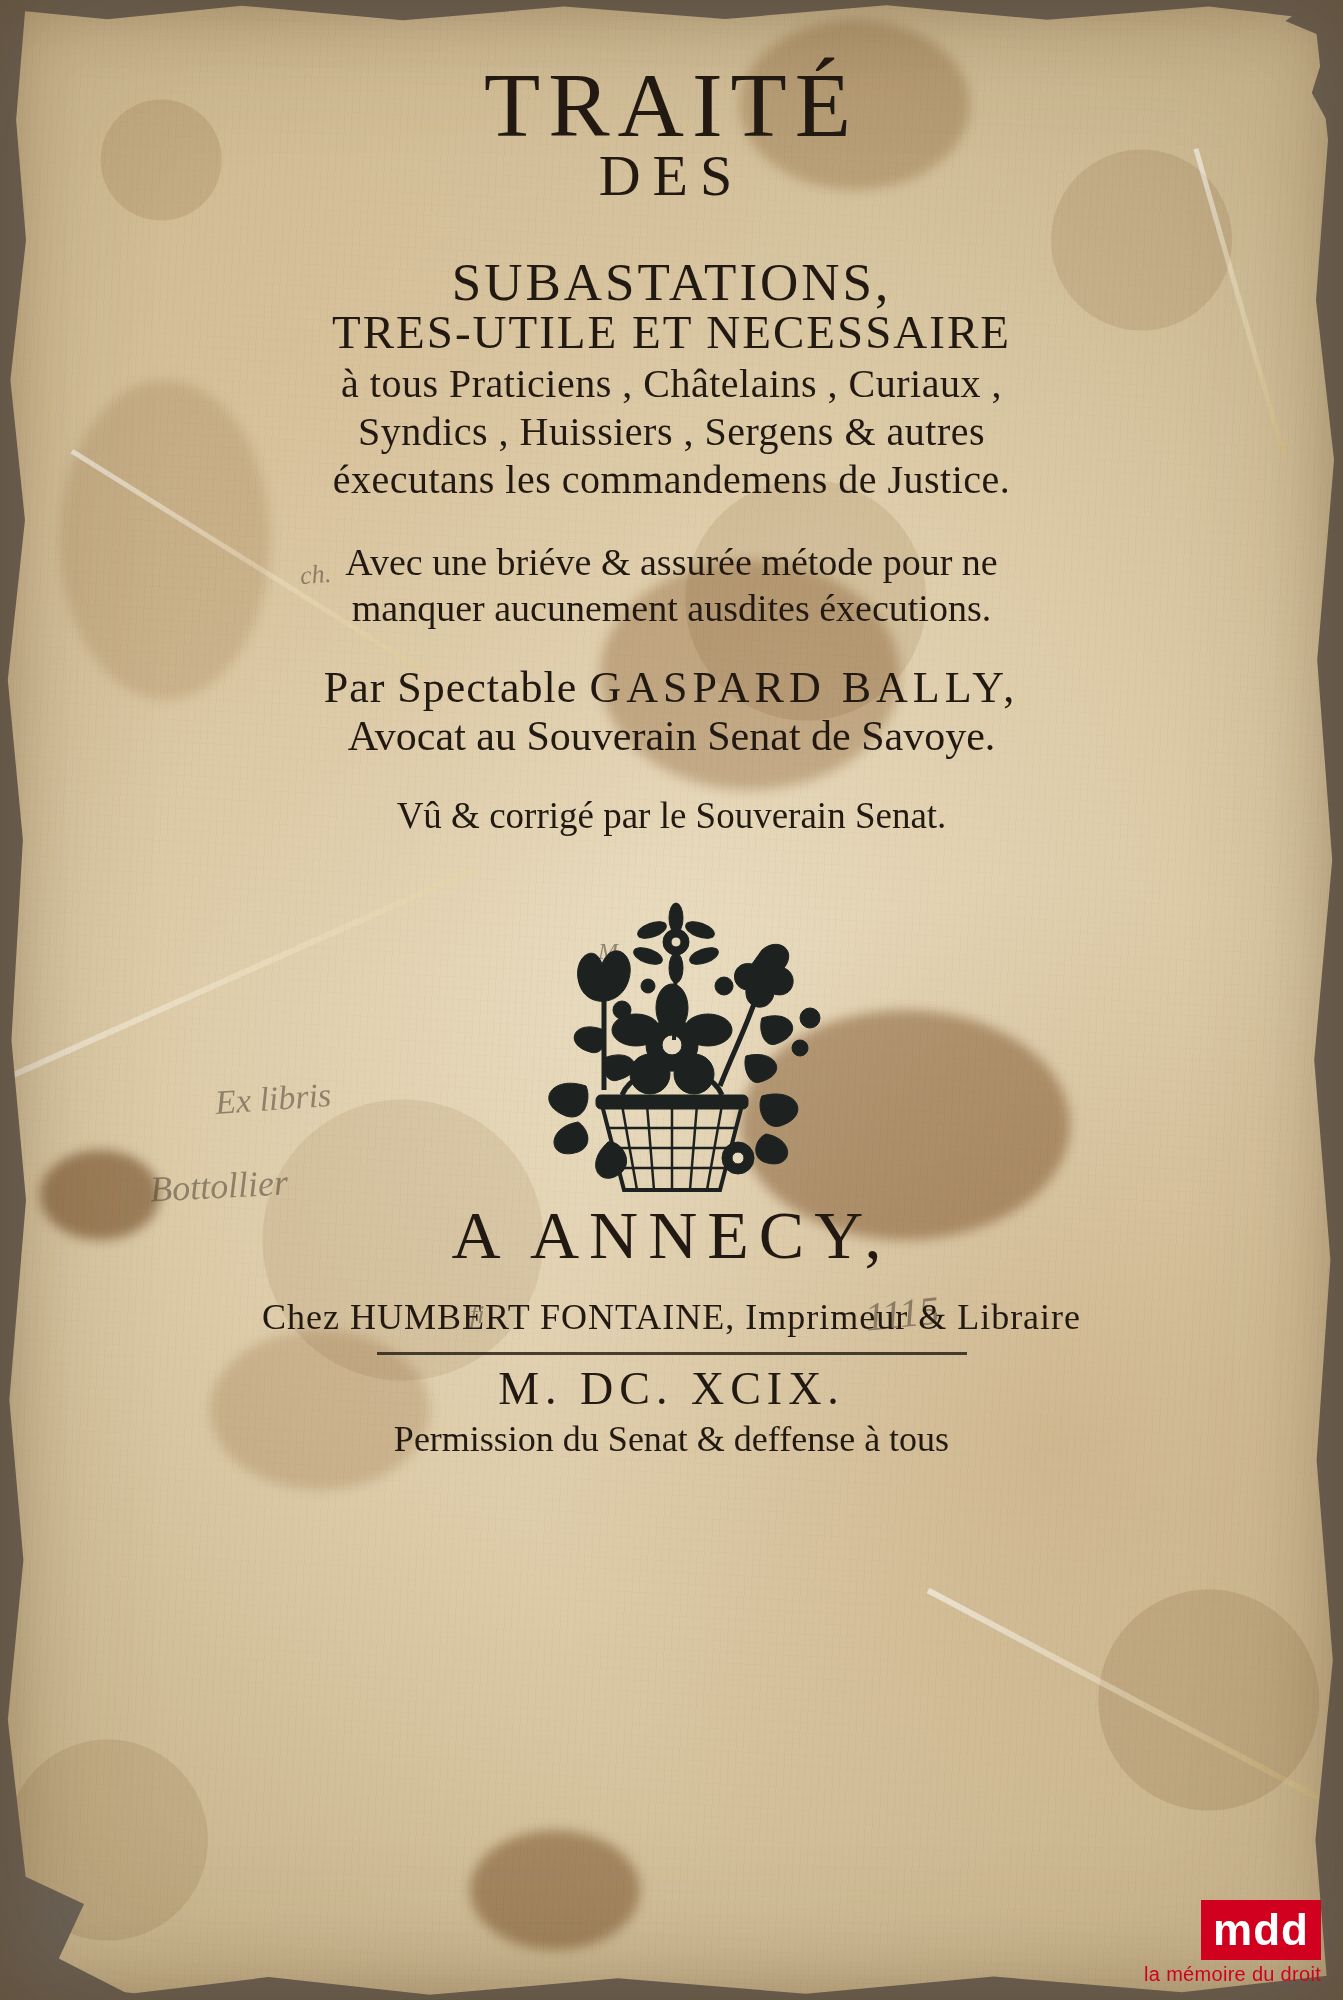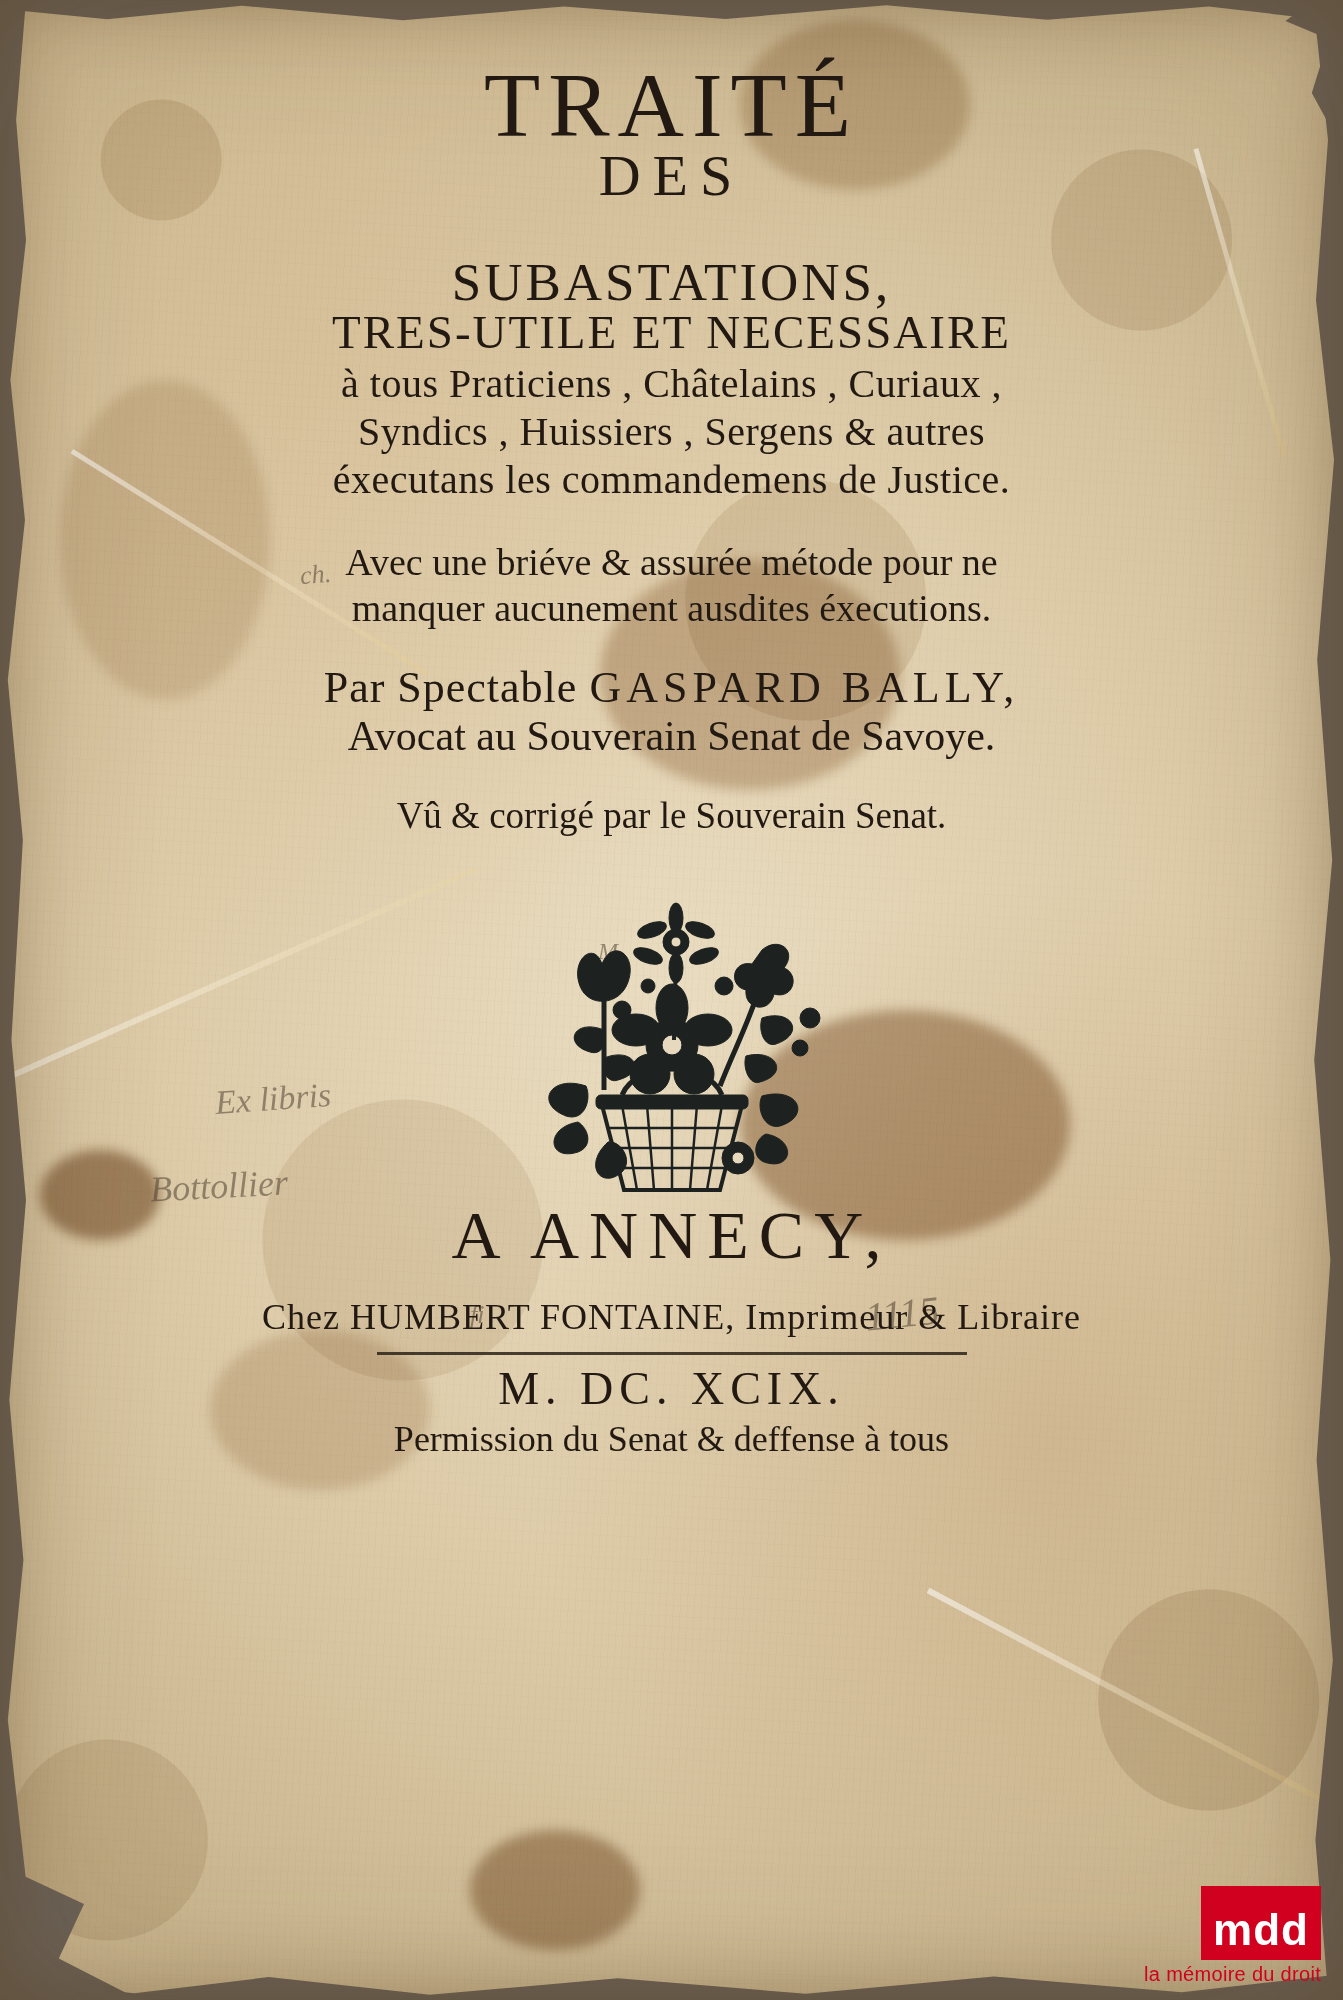"mdd" .logo-mark { padding: 18px 12px 4px 12px -> 4px 12px 4px 12px }
